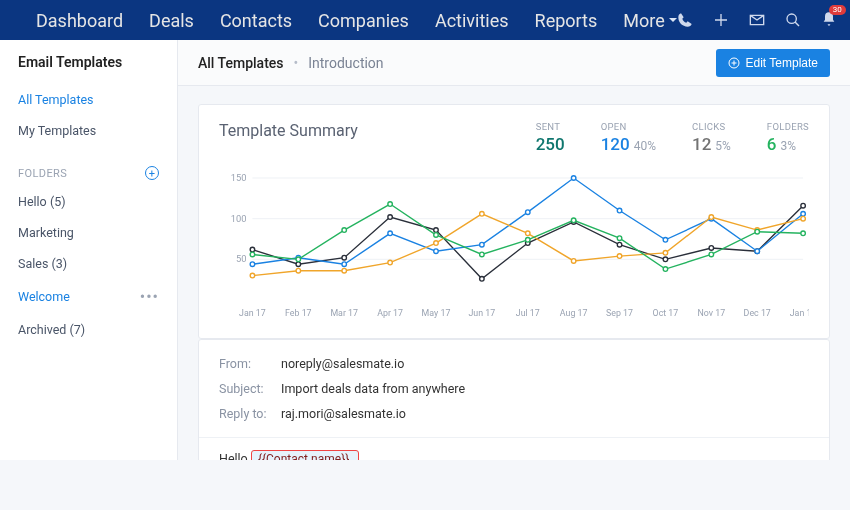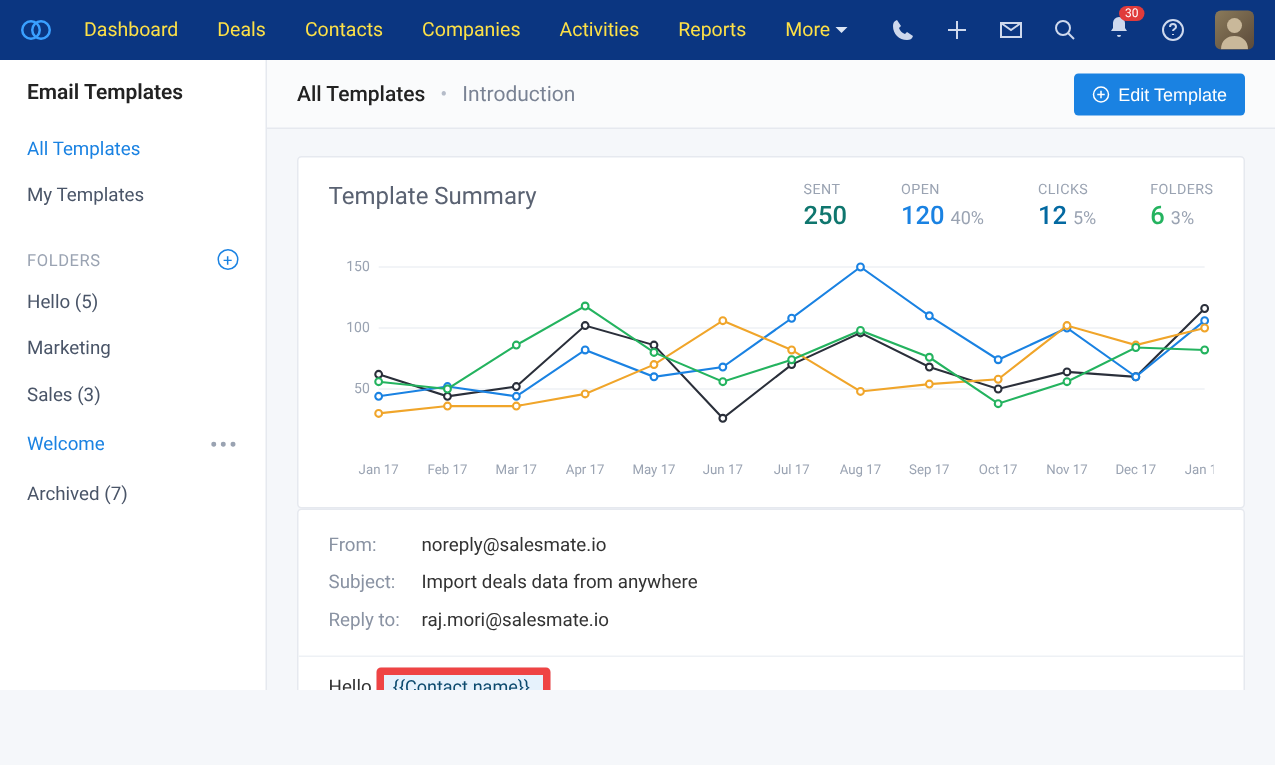"Dashboard" .nav-item { color: #fde047 -> #e5e5e5; font-size: 13px -> 18px }
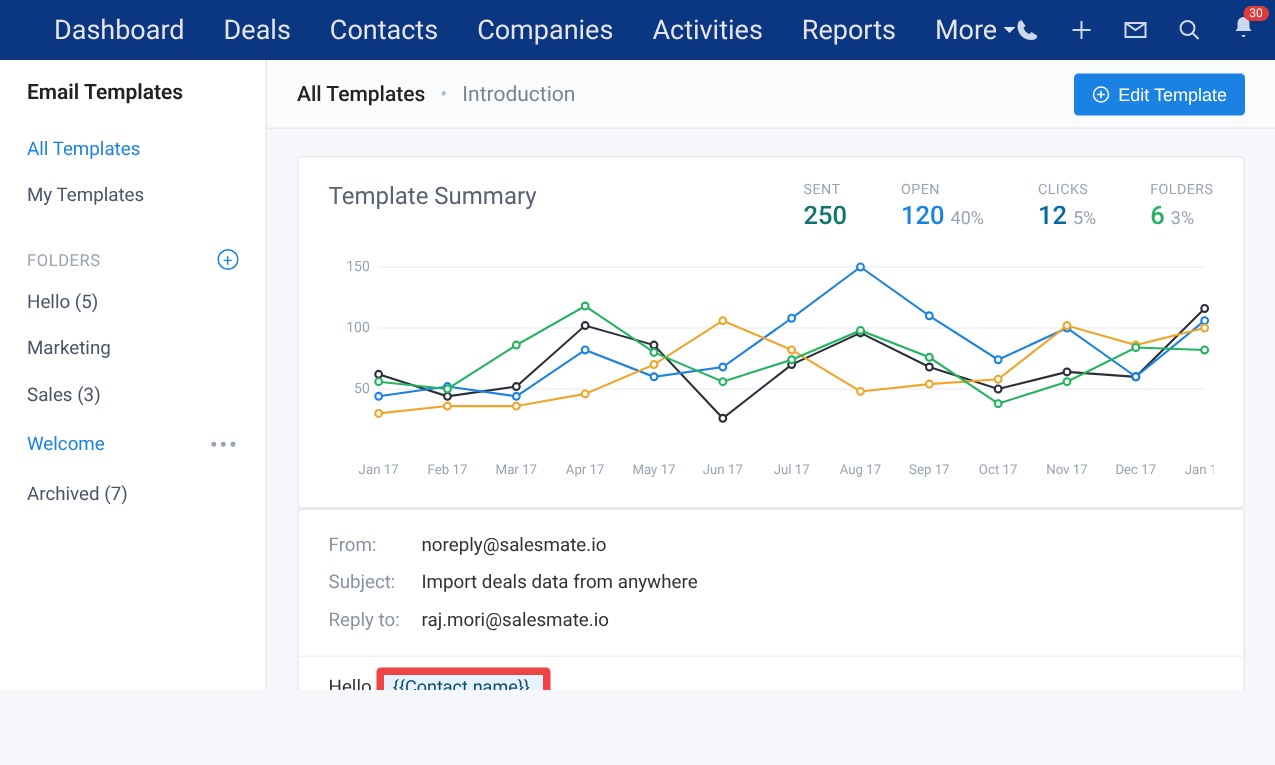"12" .clicks { color: #0369a1 -> #737373 }
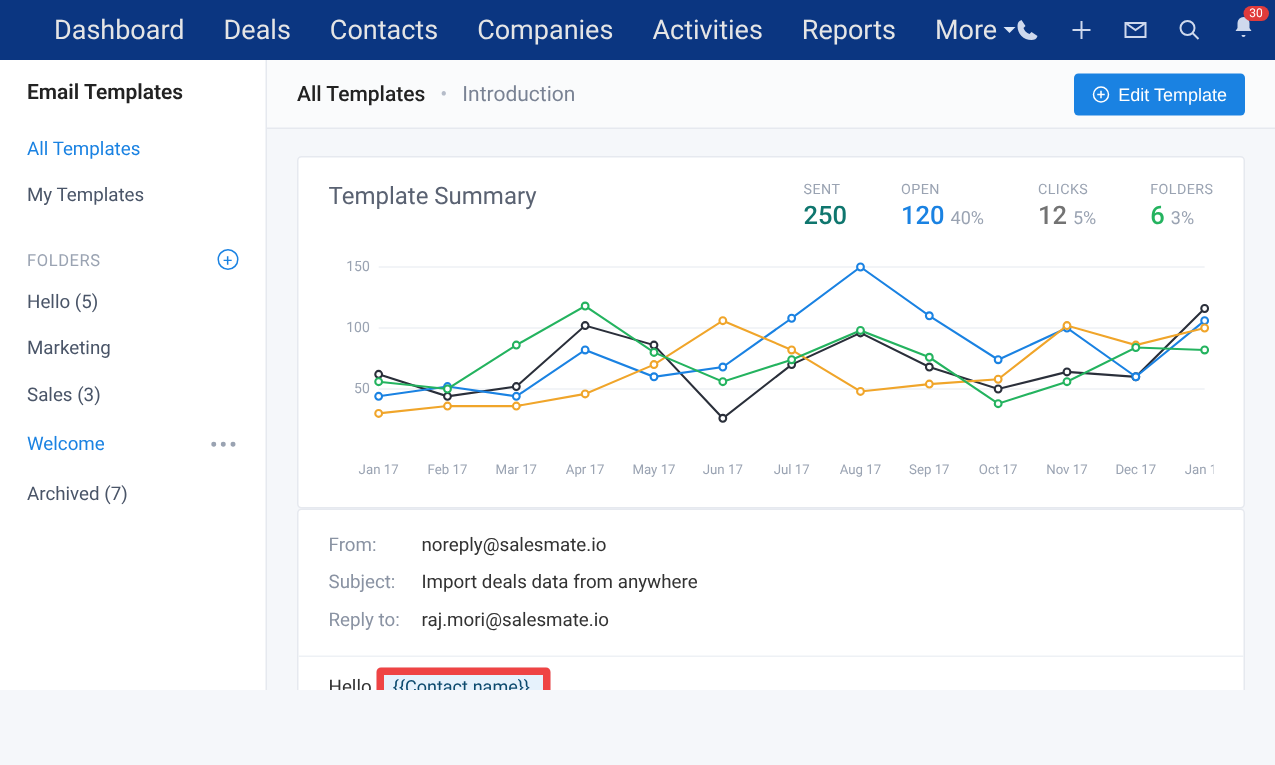"{{Contact.name}}," .tag { border: 5px solid #ef4444 -> 1px solid #ef4444; color: #0c4a6e -> #7f1d1d }
